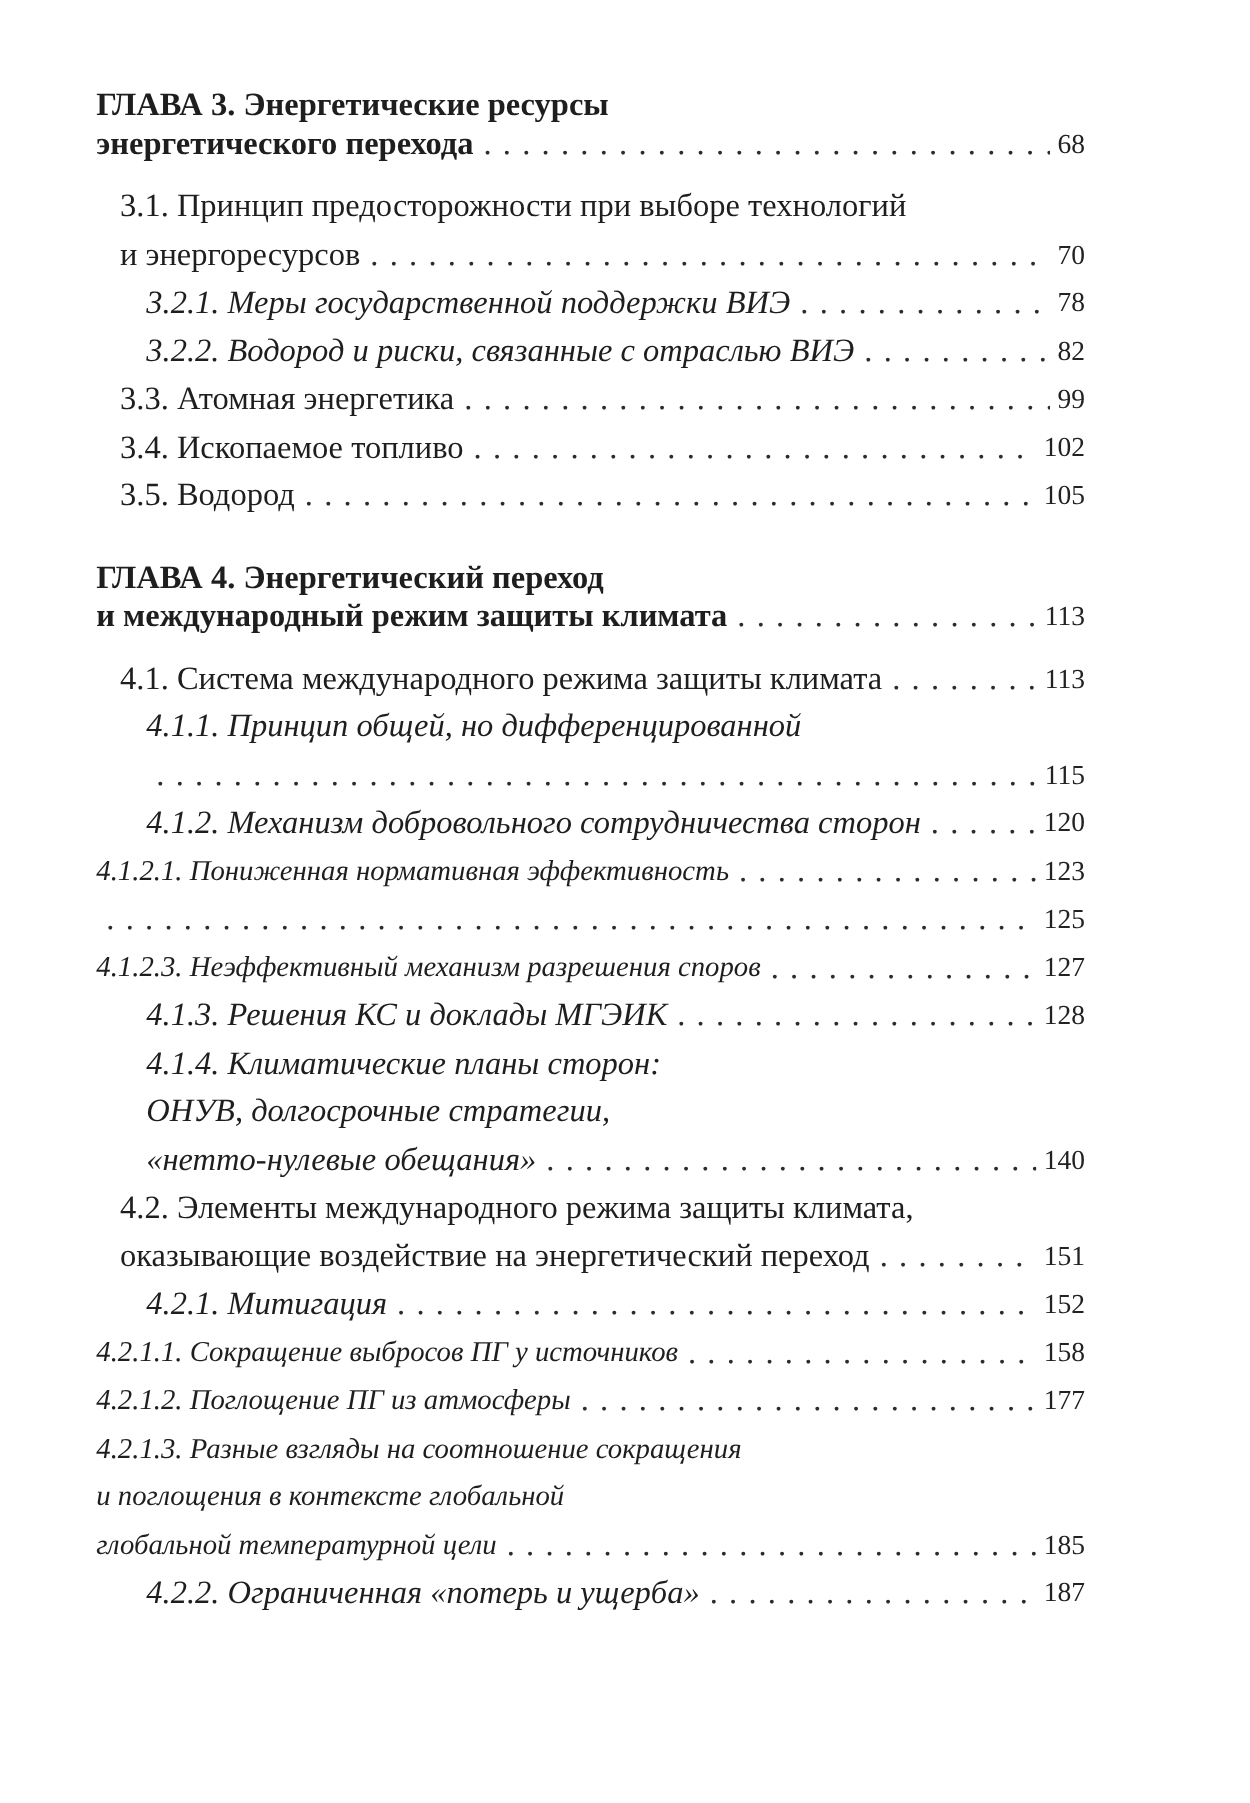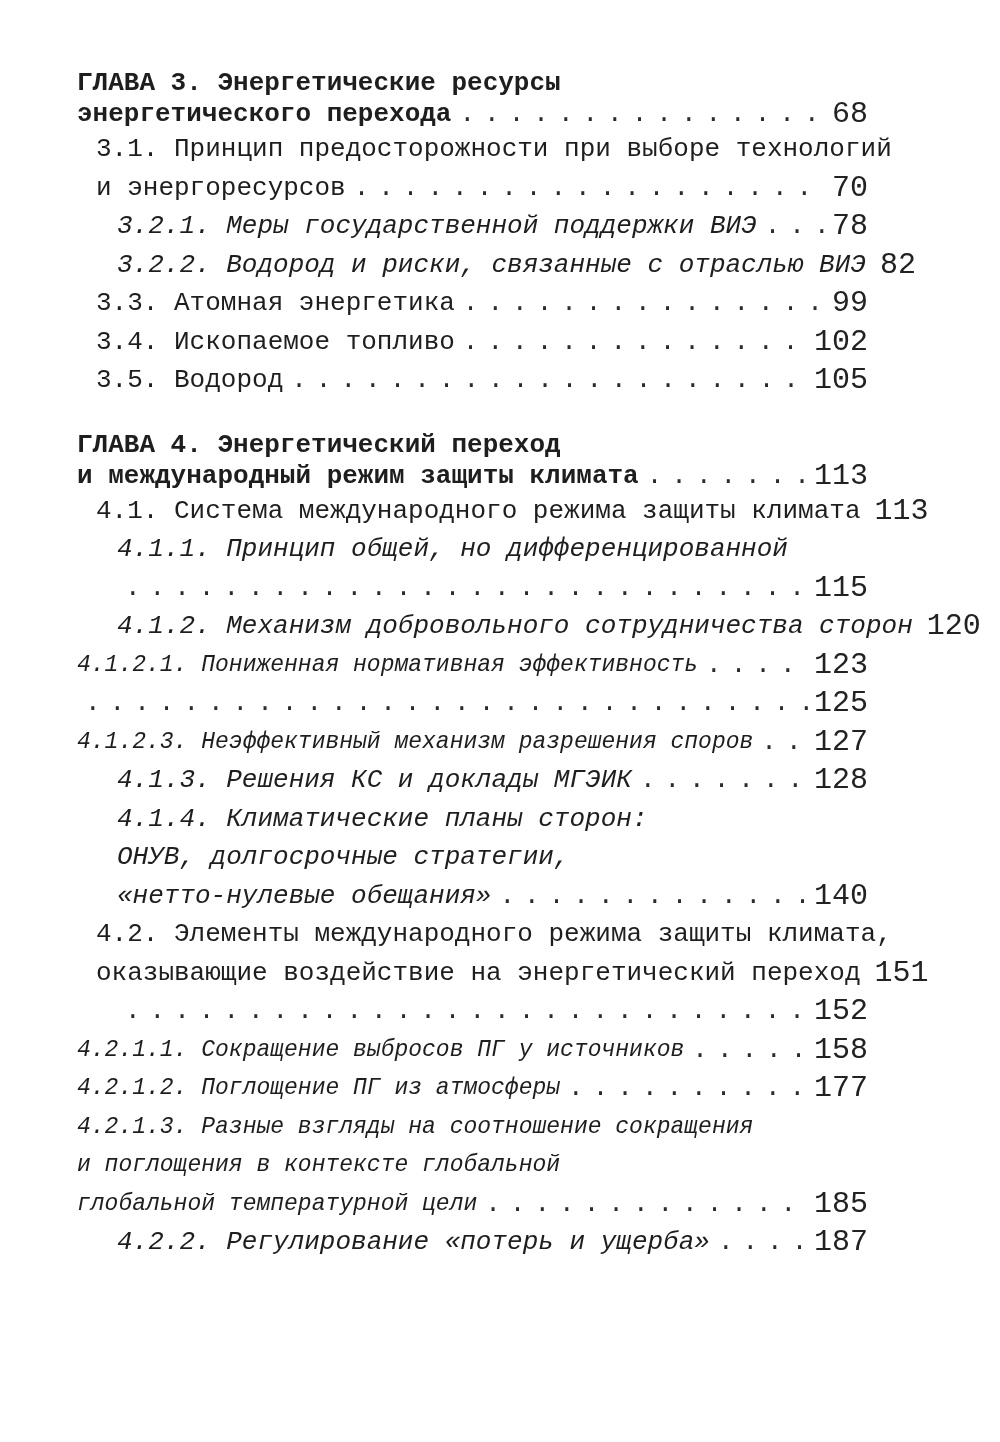"ГЛАВА 3. Энергетические ресурсы" .line { font-family: Liberation Mono, monospace -> none }
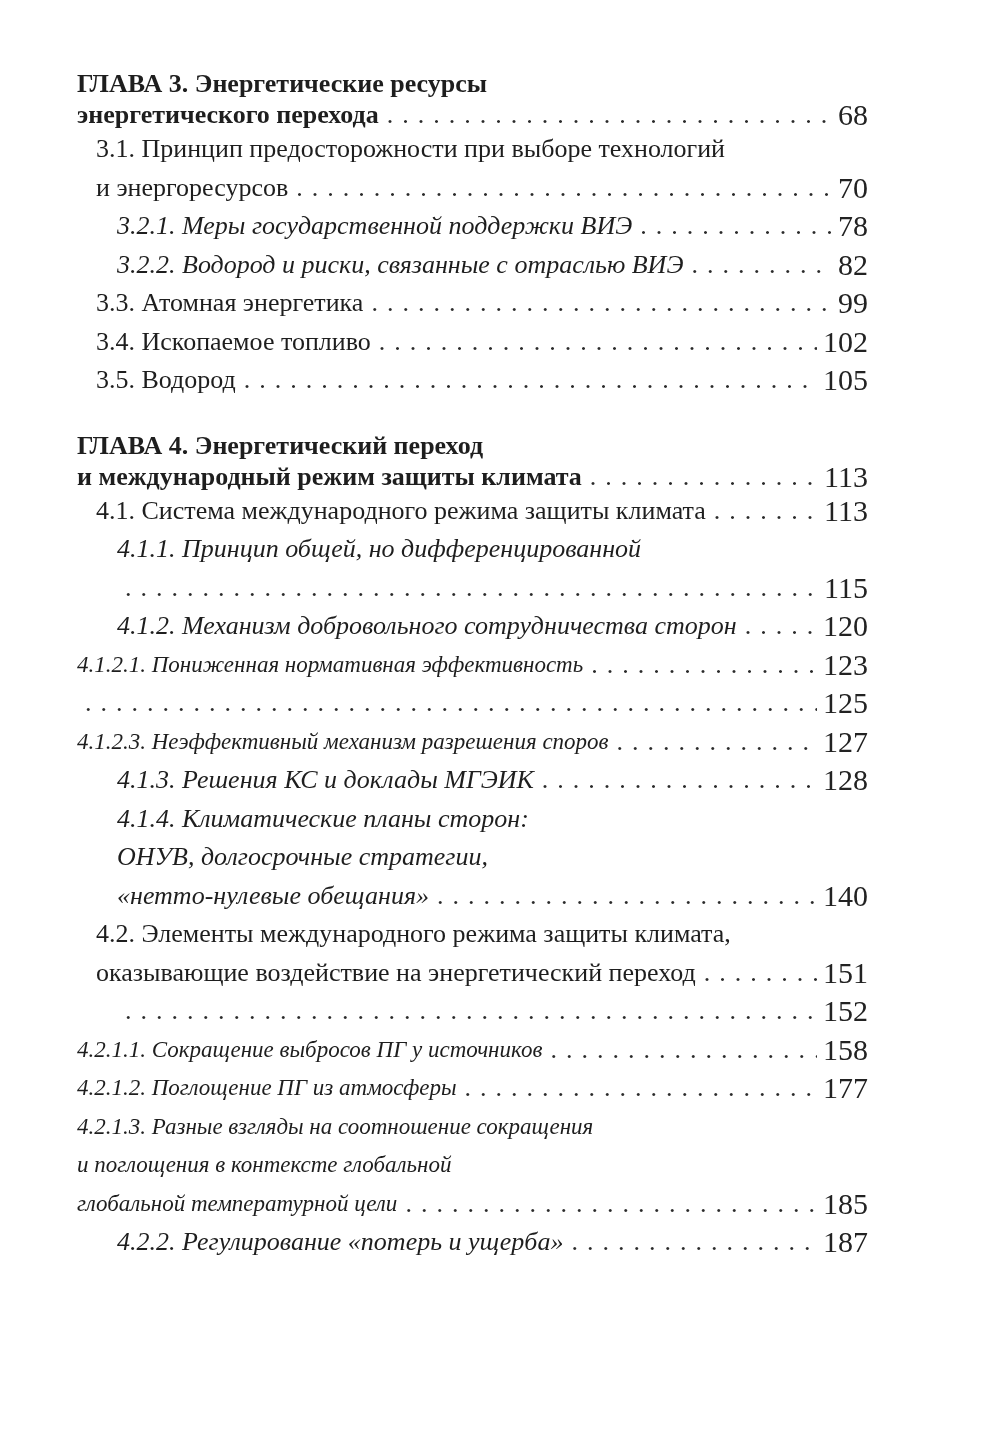"68" .pg { font-size: 30px -> 22px }
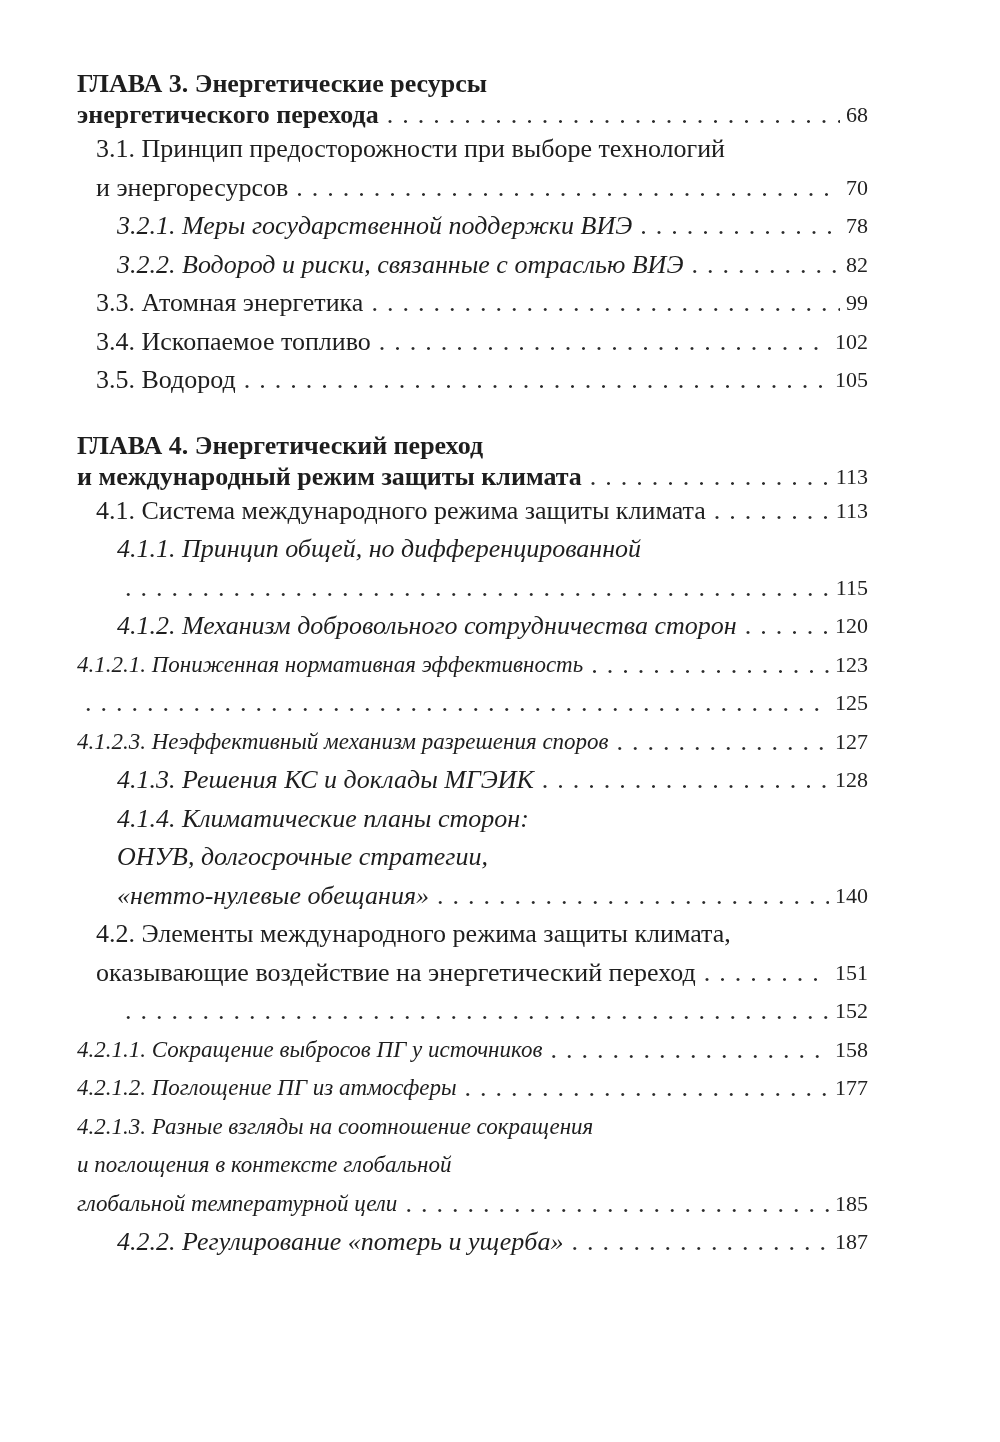"3.1. Принцип предосторожности при выборе" .lvl-chapter + .entry { margin-top: 0 -> 16px }
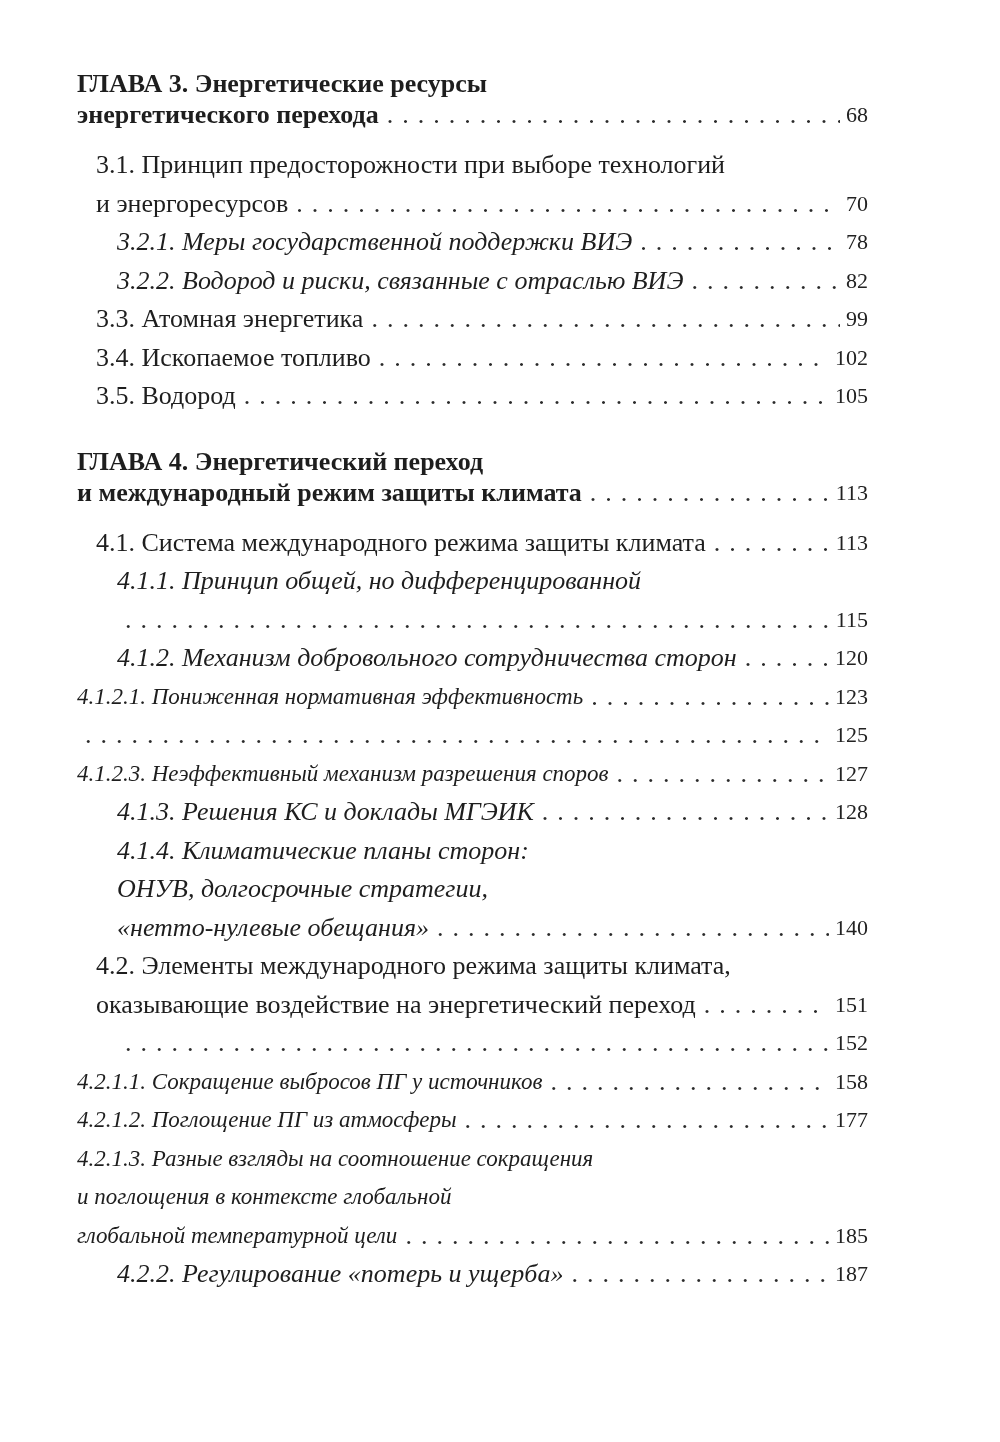"4.2.1. Митигация" span.txt { html: none -> <span>4.2.1. Митигация</span> }
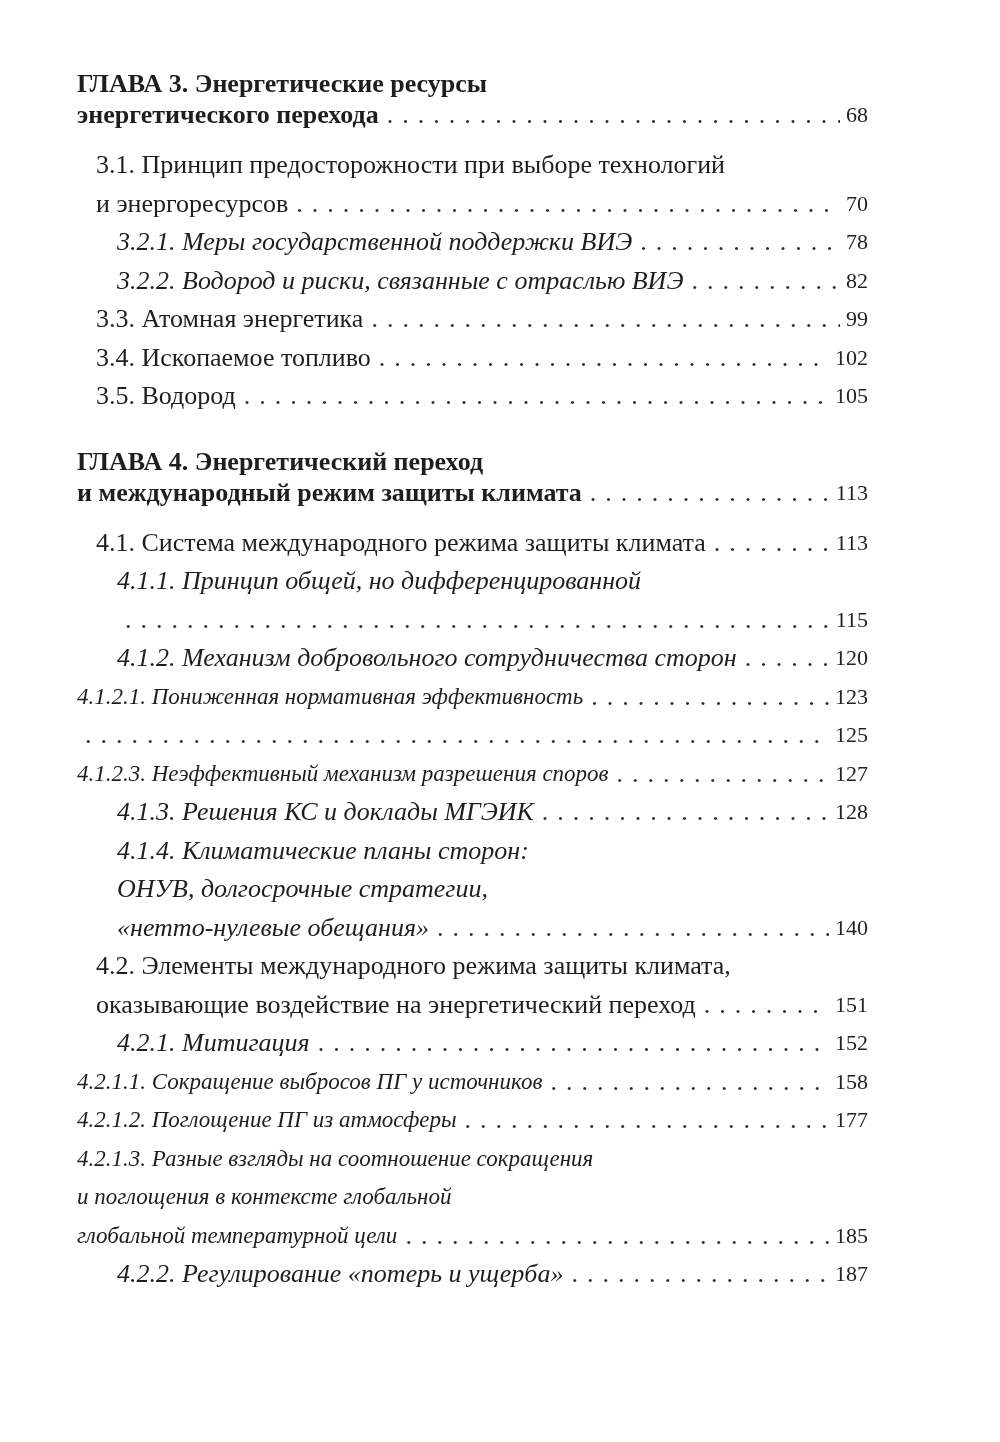"4.2.2. Регулирование «потерь и ущерба»" span.txt { text: Регулирование -> Ограниченная }
